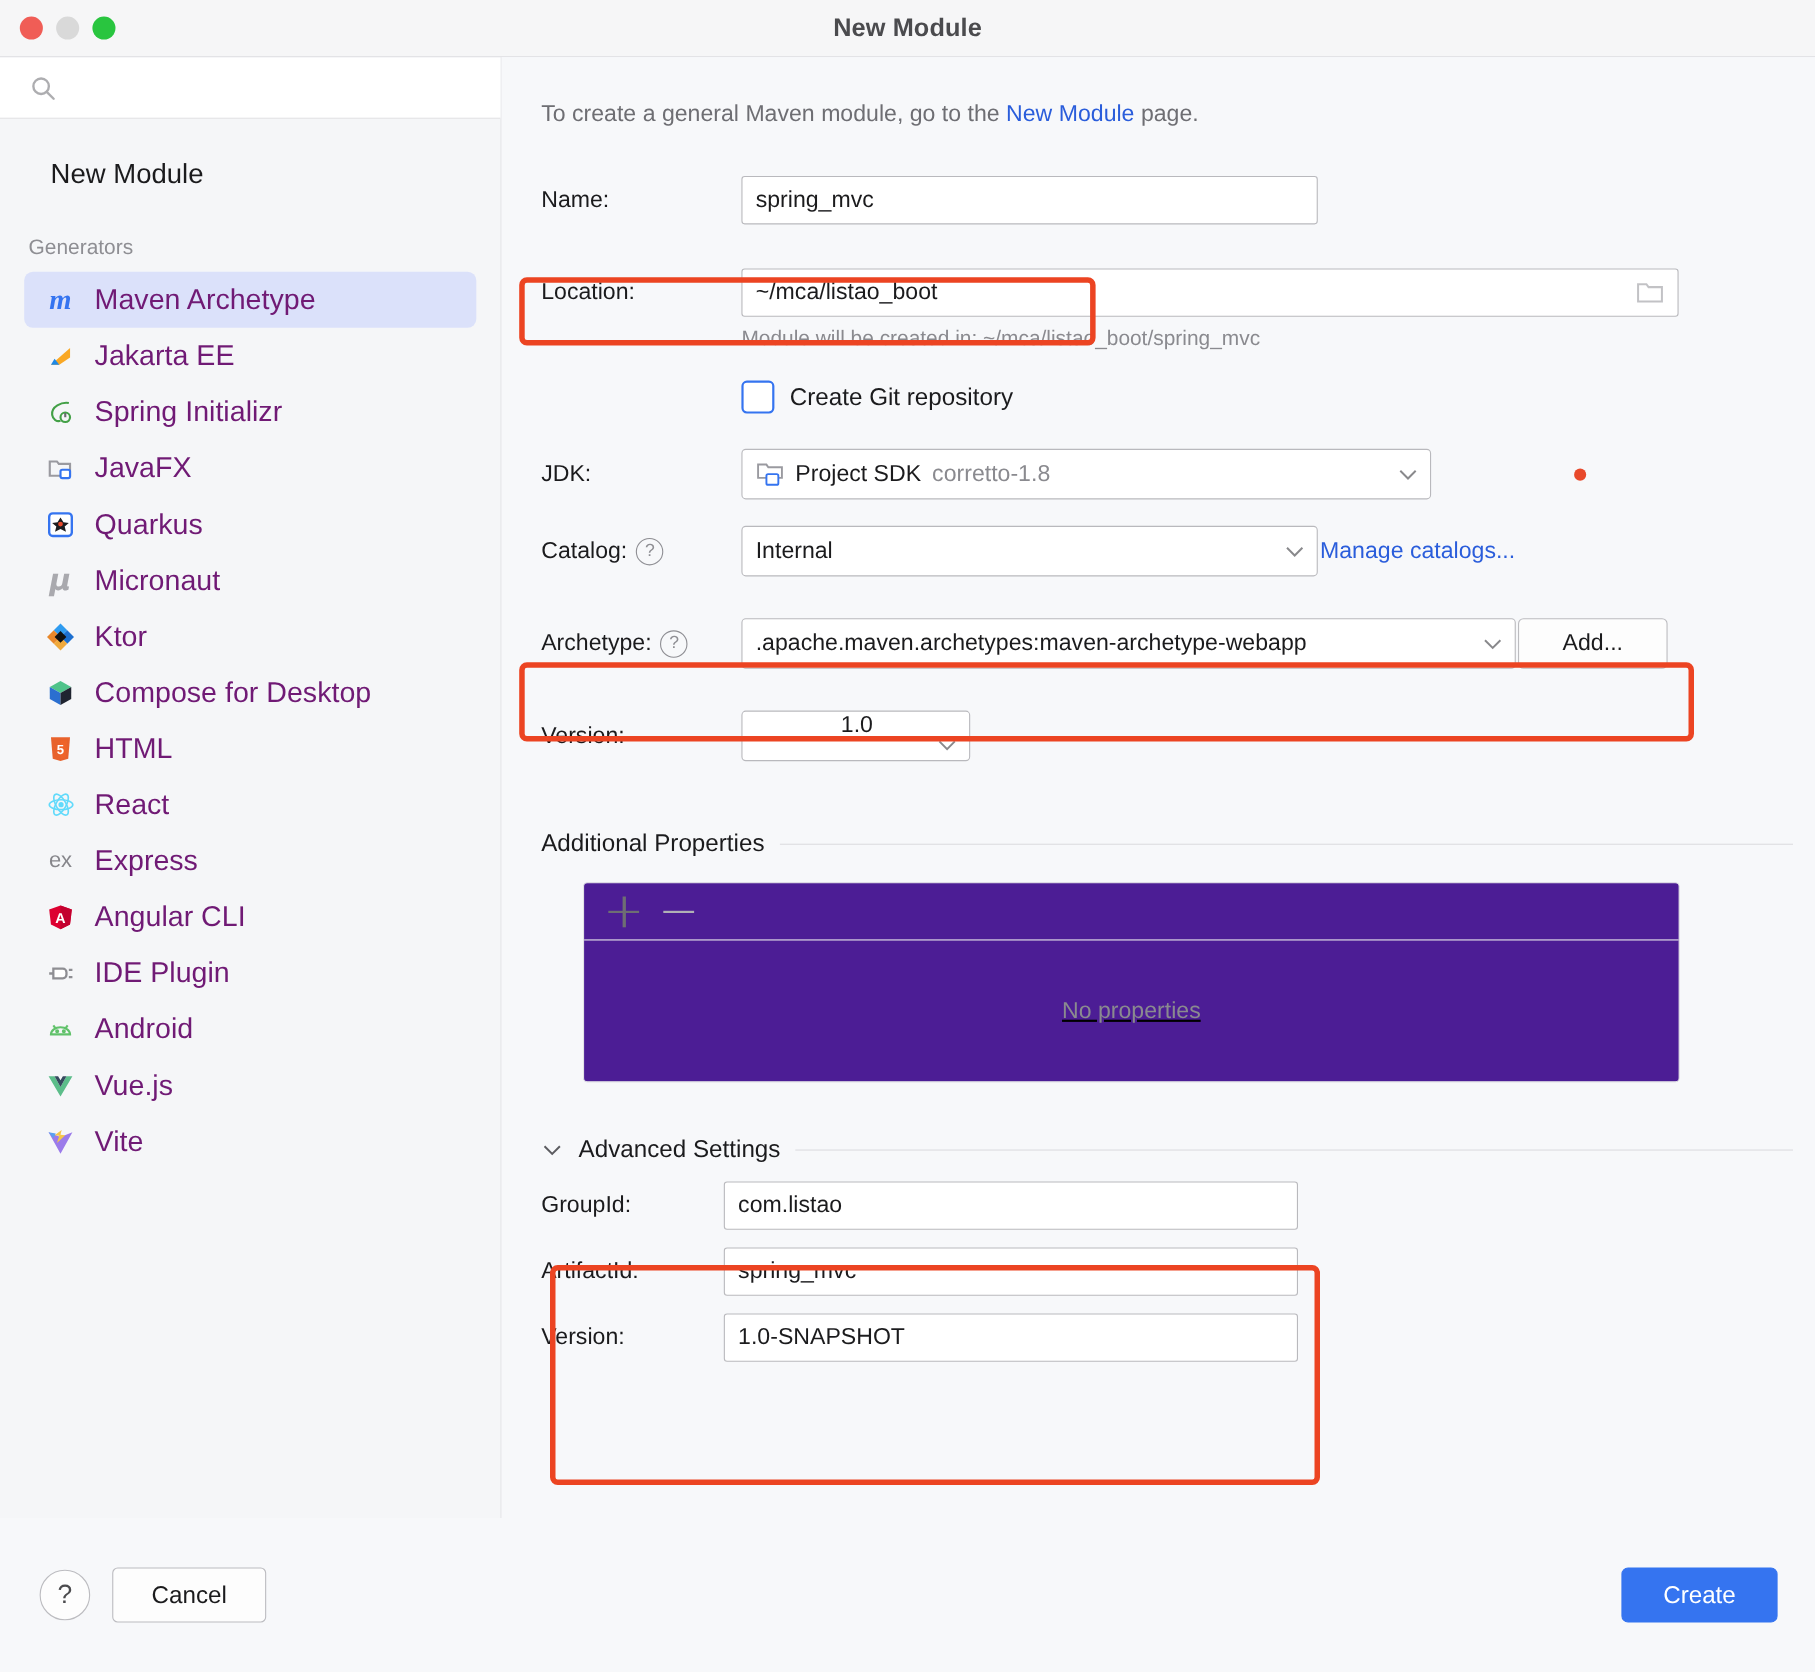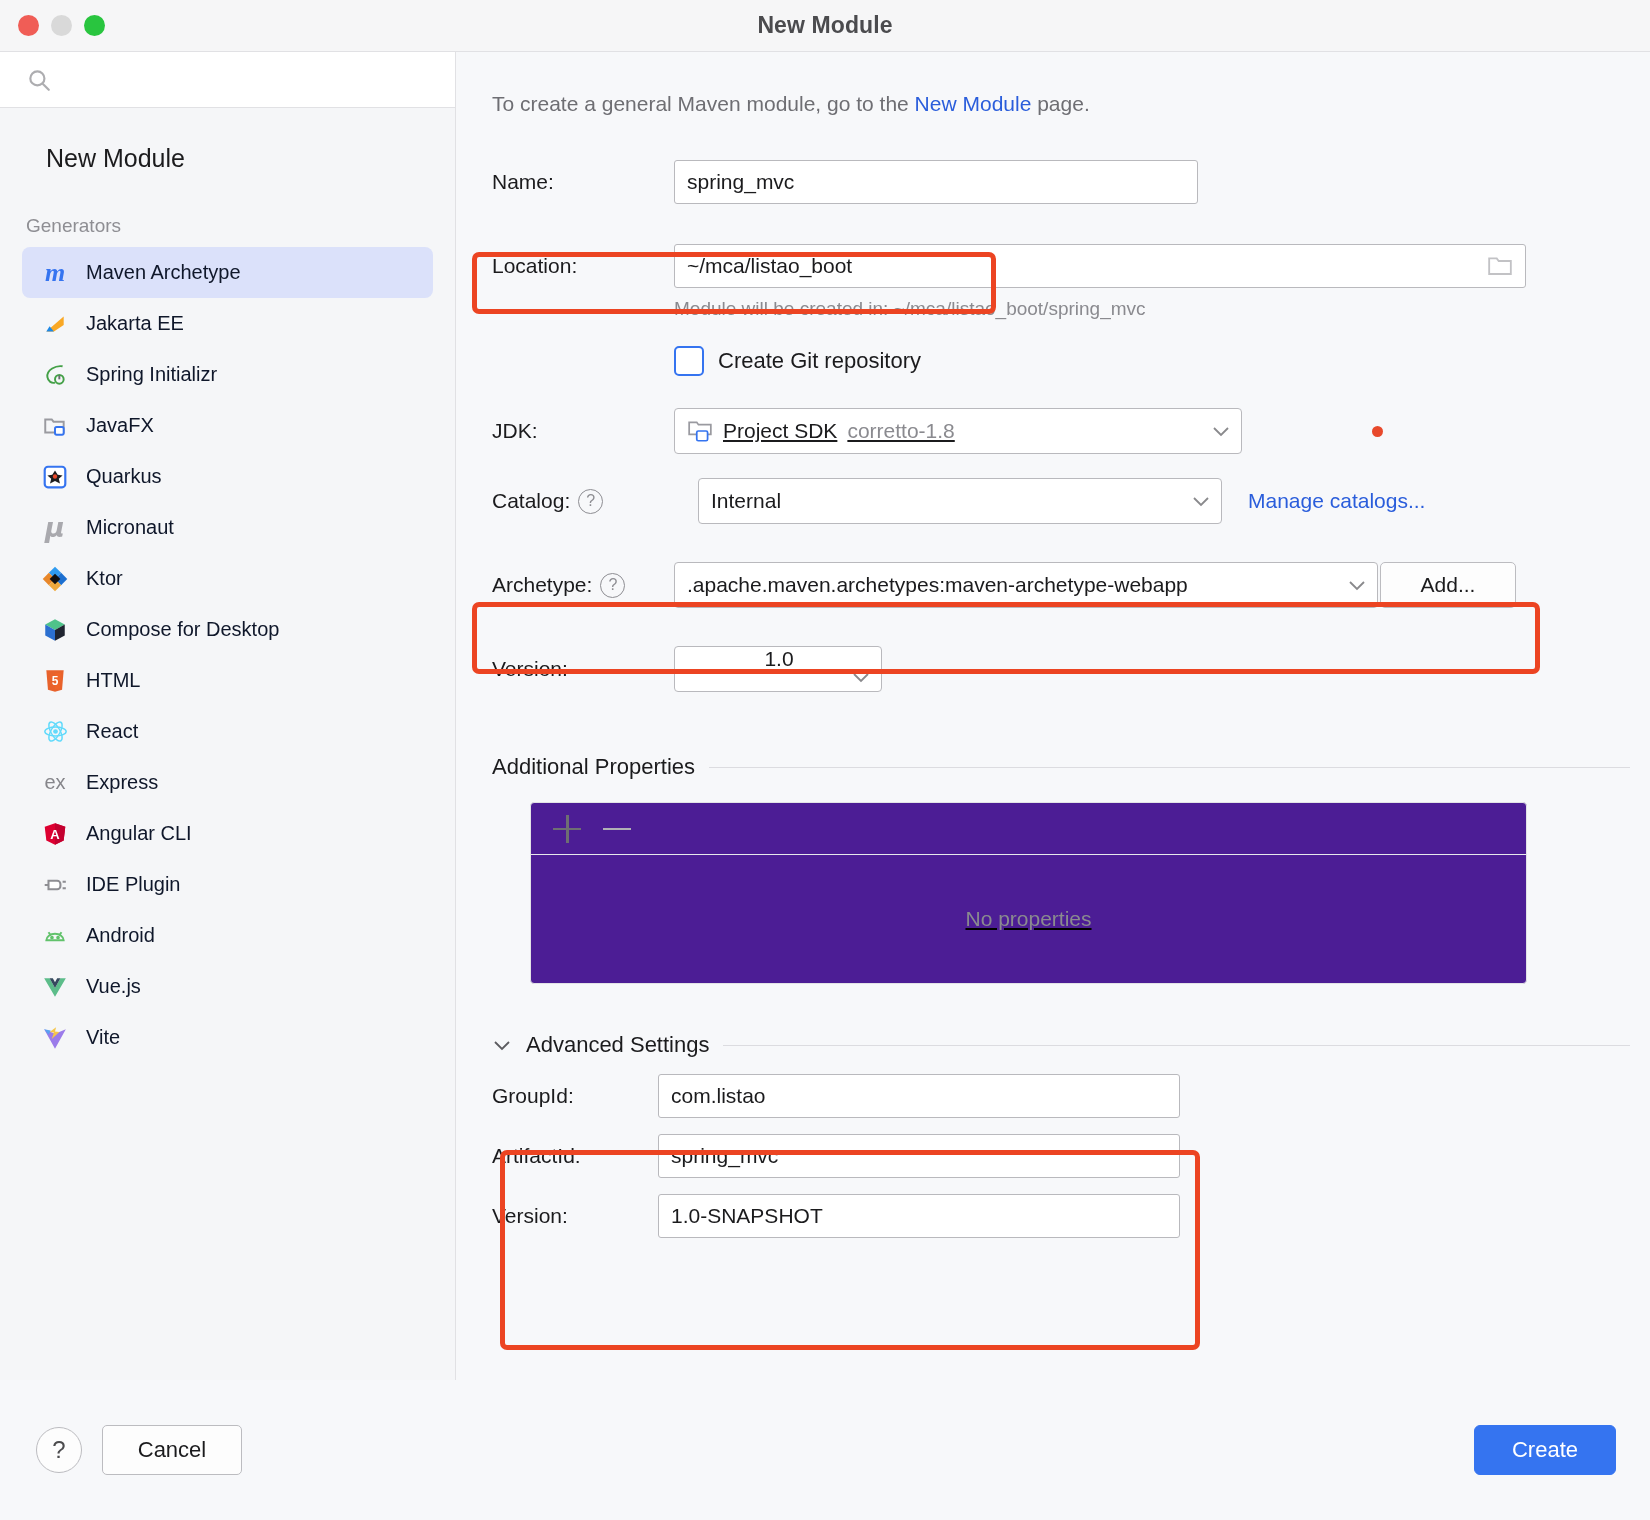"Maven Archetype" .gen-label { color: #0f172a -> #701a75; font-size: 20px -> 26px }
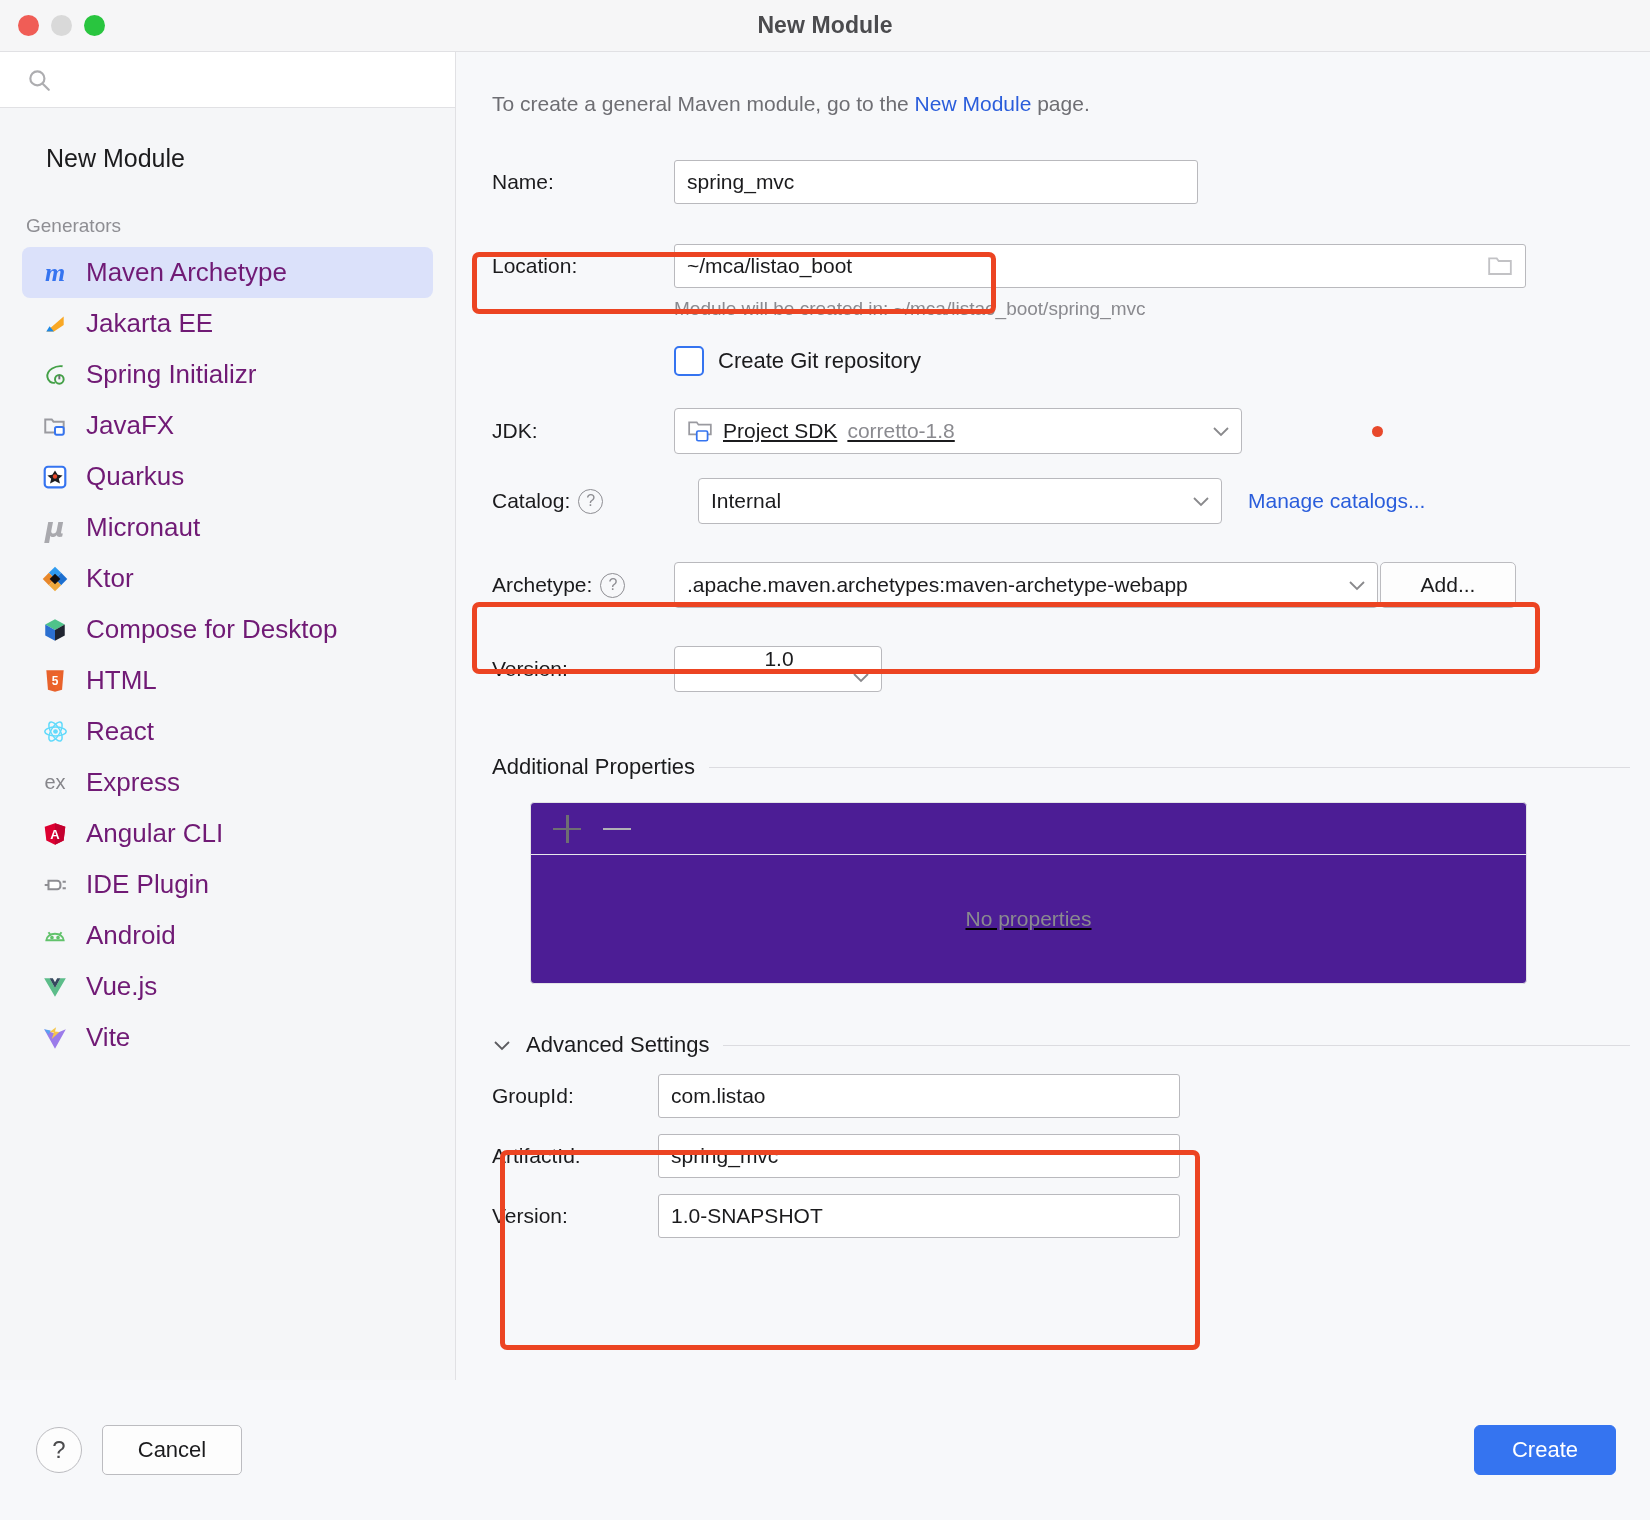"Project SDK" .combo.jdk { text-decoration: underline -> none; width: 568px -> 627px }
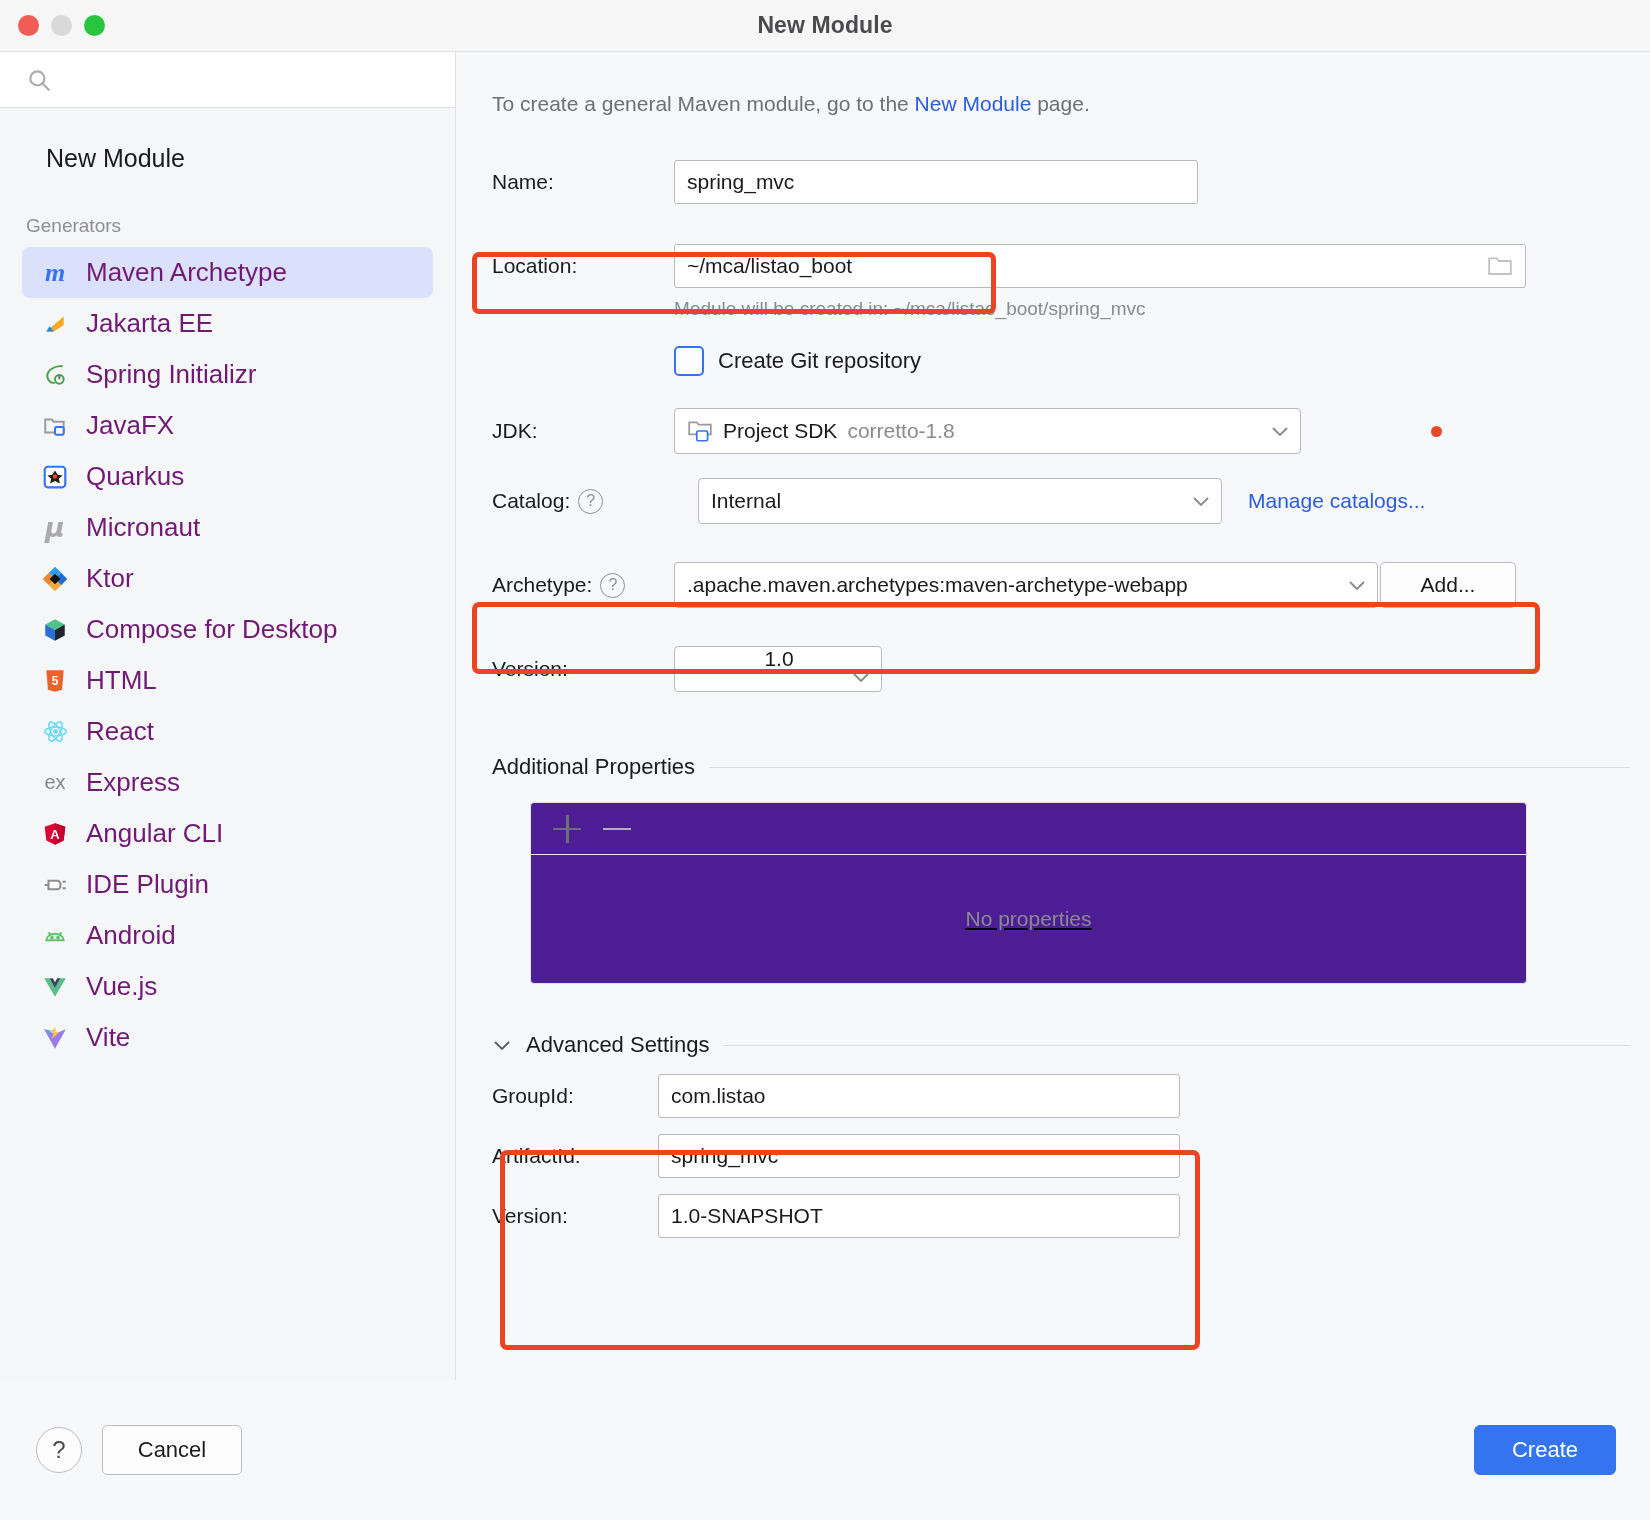"Catalog:" div.row { gap: 24px -> none }
